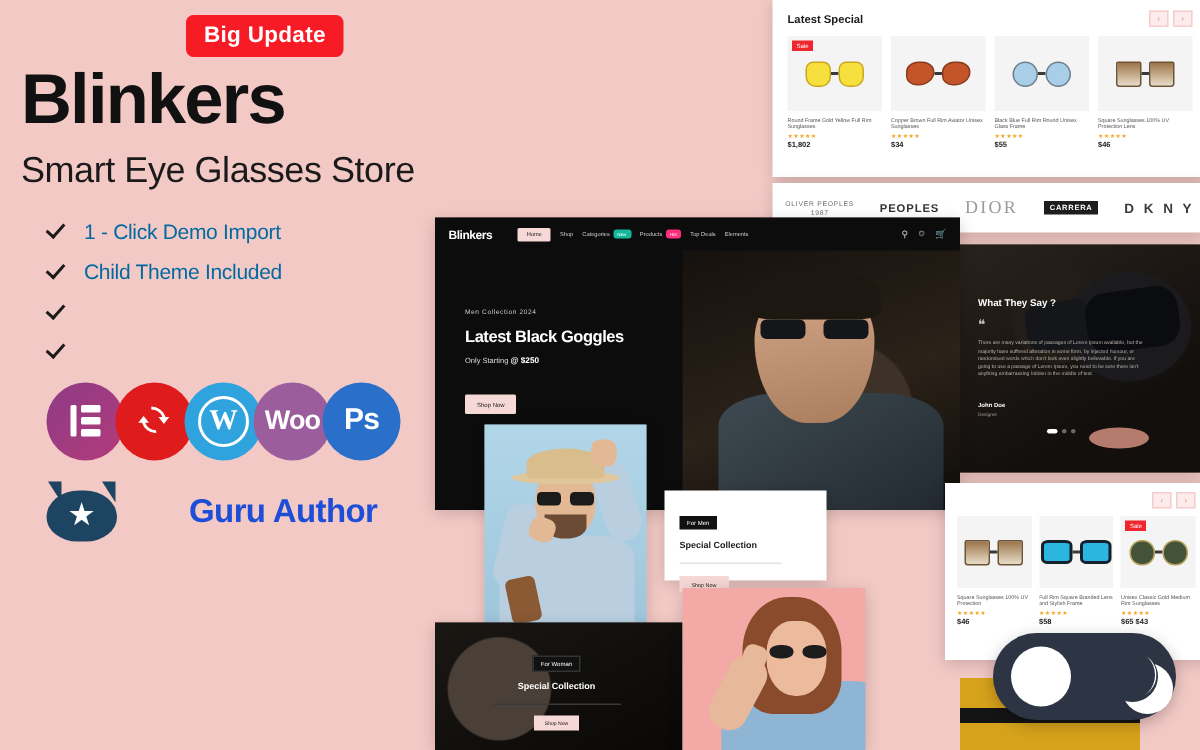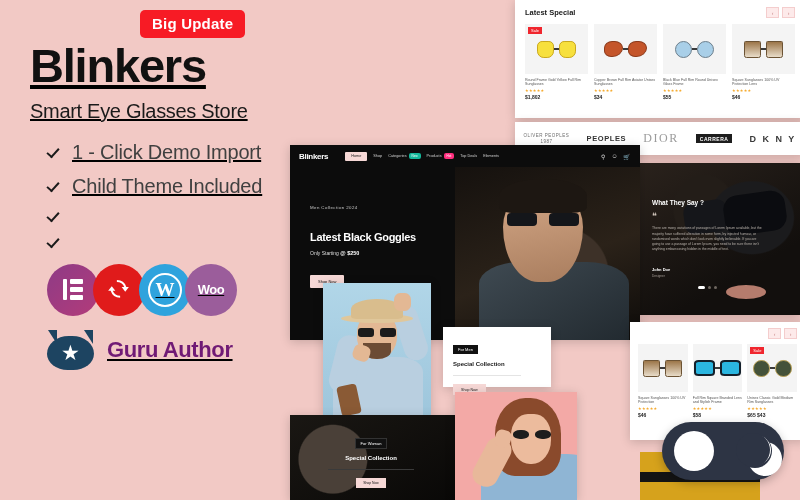"Big Update" .promo { left: 28px -> 12px; text-decoration: underline -> none }
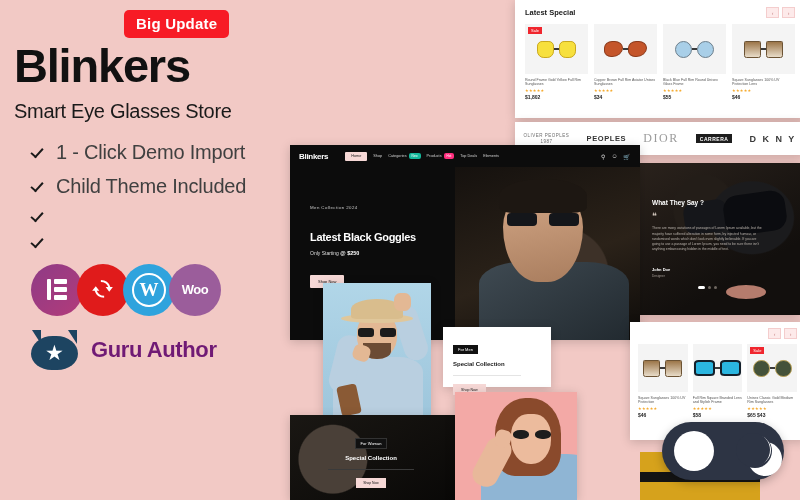"Smart Eye Glasses Store" .tagline { font-size: 20px -> 24px }
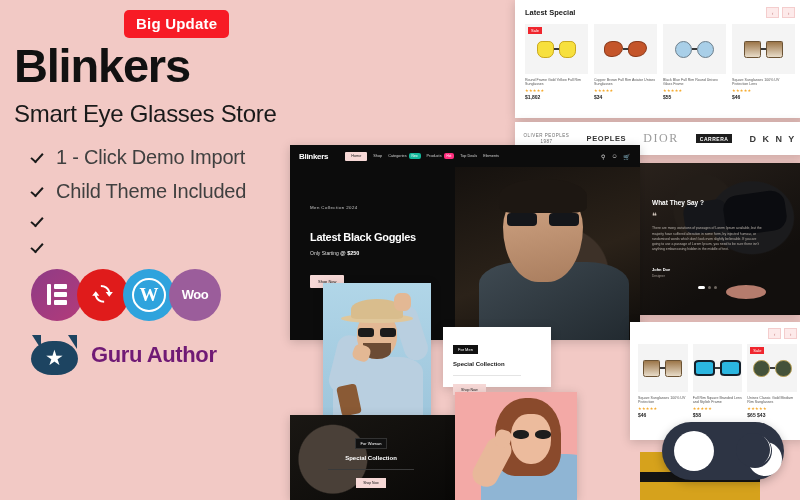"1 - Click Demo Import" .feat span { color: #404040 -> #0369a1; font-size: 20px -> 14px }
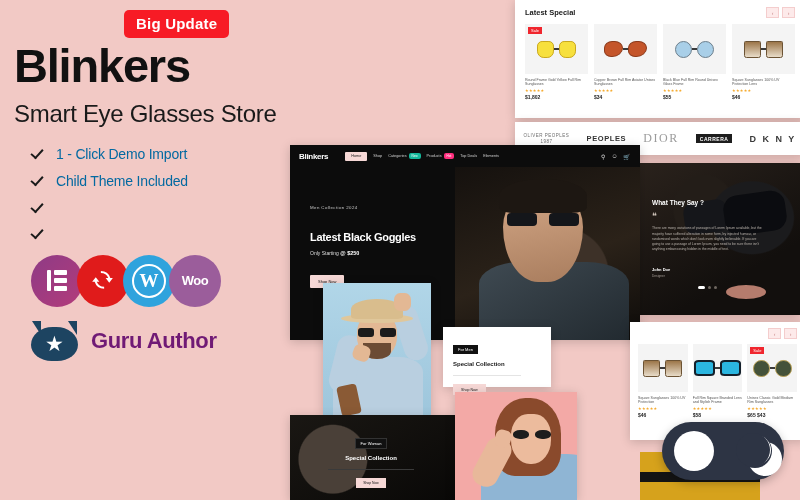"Latest Black Goggles" .hc-h1 { margin-top: 21px -> 9px }
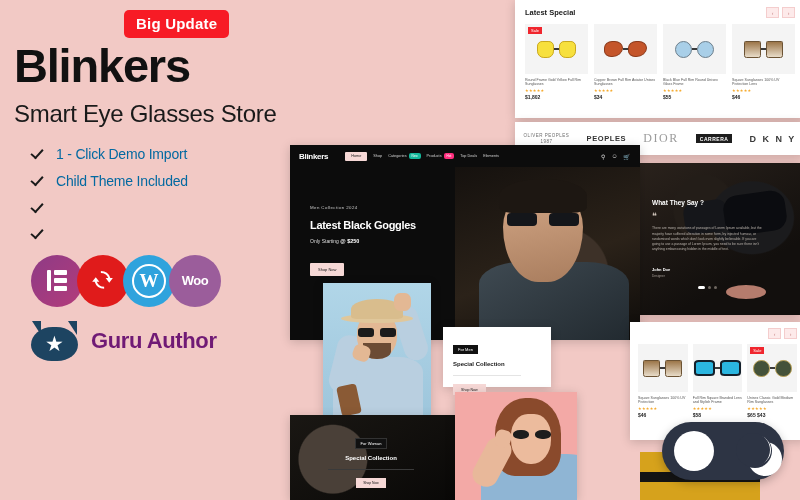"Woo" .woo-txt { font-size: 13px -> 18px }
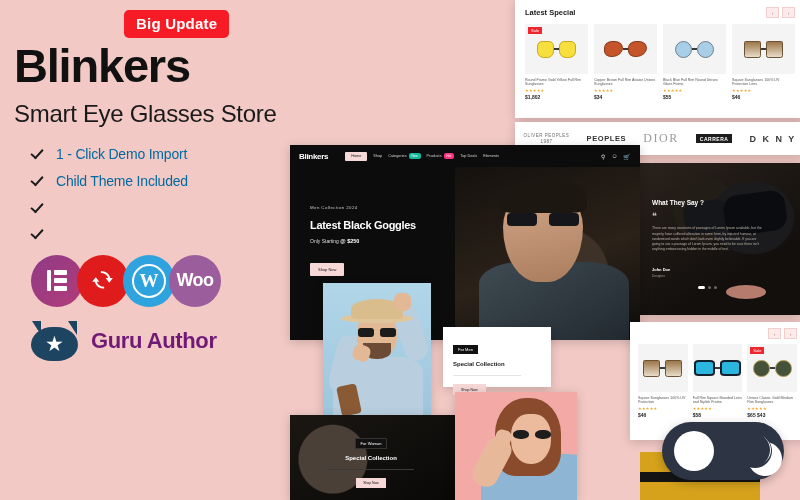"Ps" div.circ { html: none -> <div> <span>Ps</span> </div> }
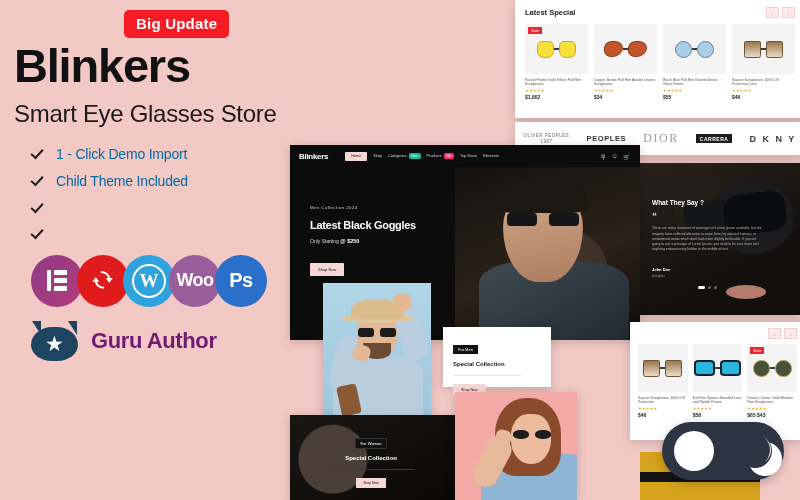"Guru Author" .guru-txt { color: #701a75 -> #1d4ed8; margin-left: none -> 35px }
